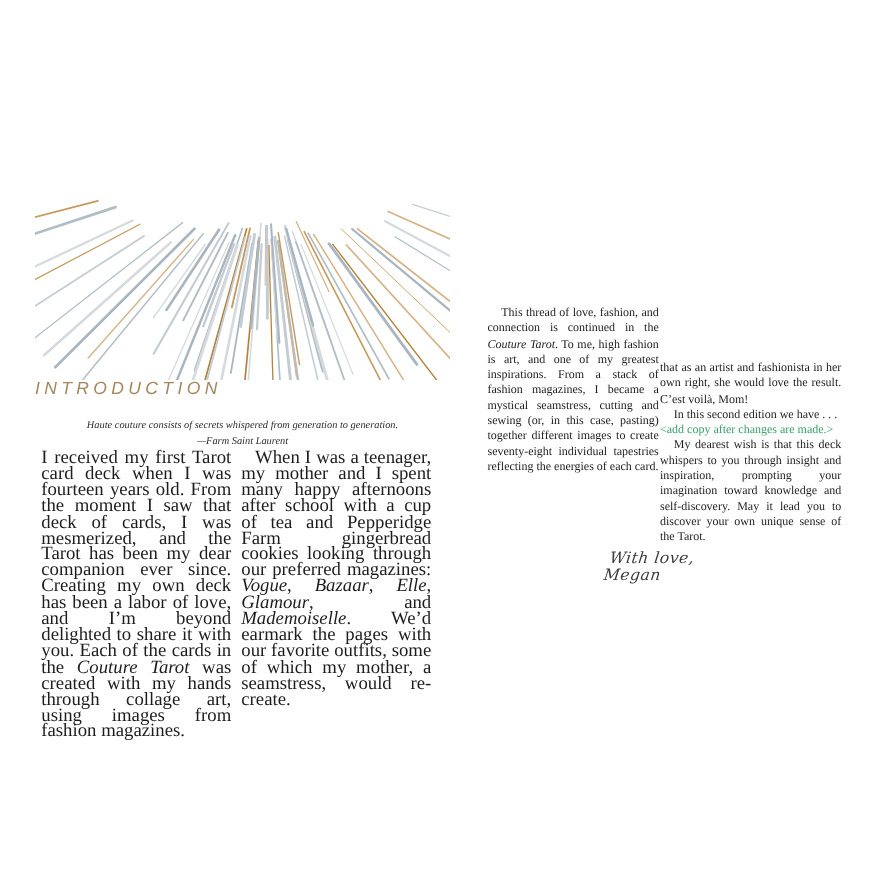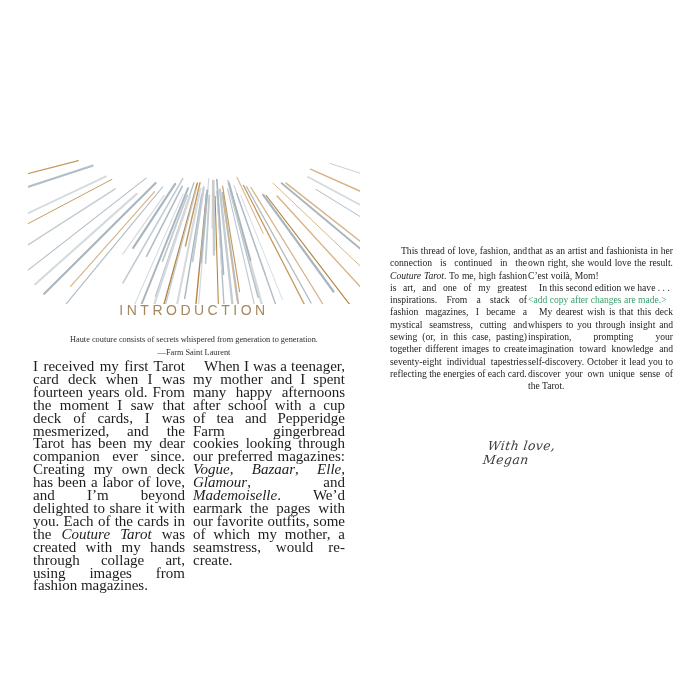"that as an artist and" #rcol2 { margin-top: none -> 44px }
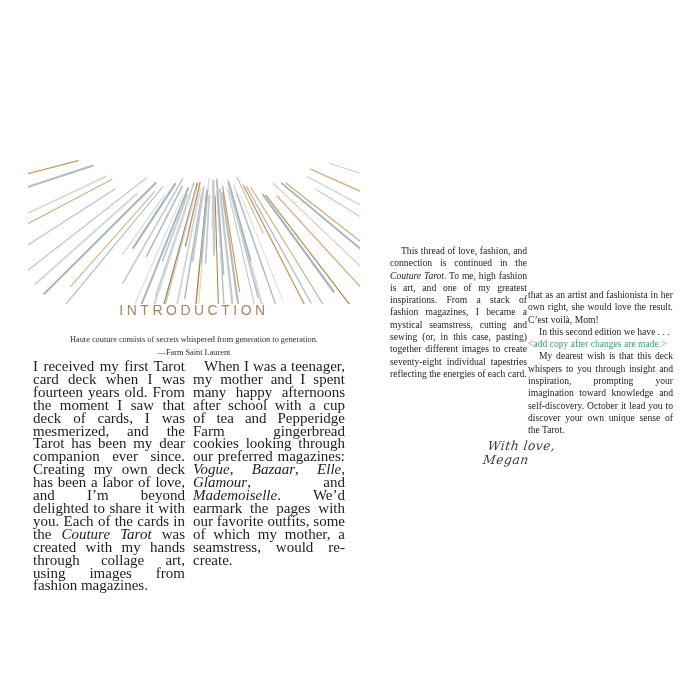"INTRODUCTION" .page-title { font-style: none -> italic; text-align: center -> left }
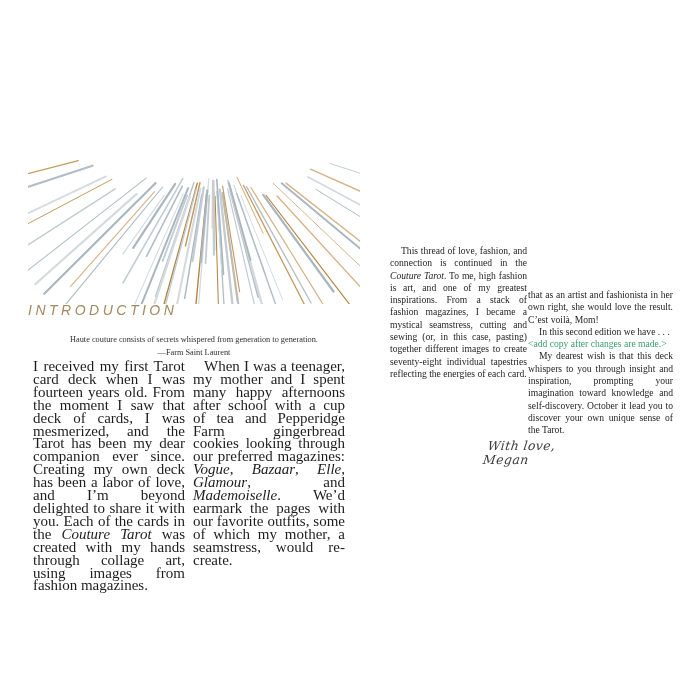"Haute couture consists of secrets" .epigraph { font-style: none -> italic }
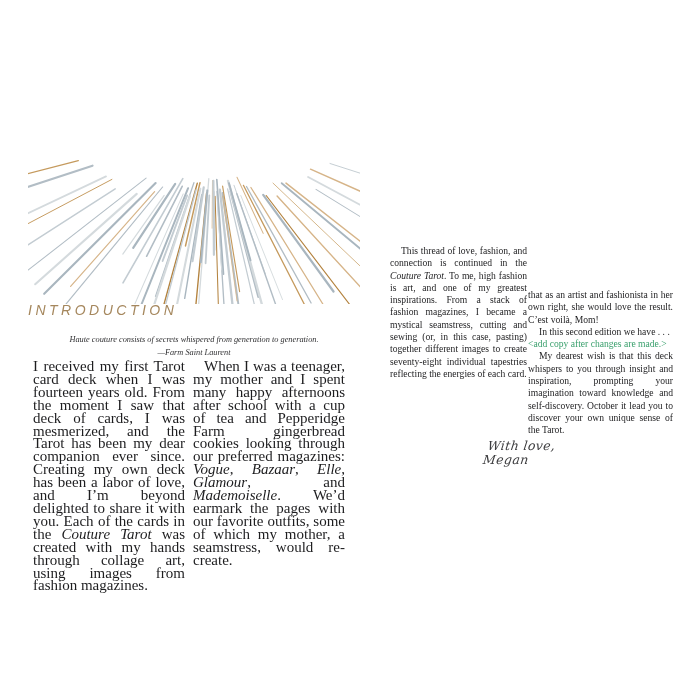"My dearest wish is that" span { text: October -> May }
